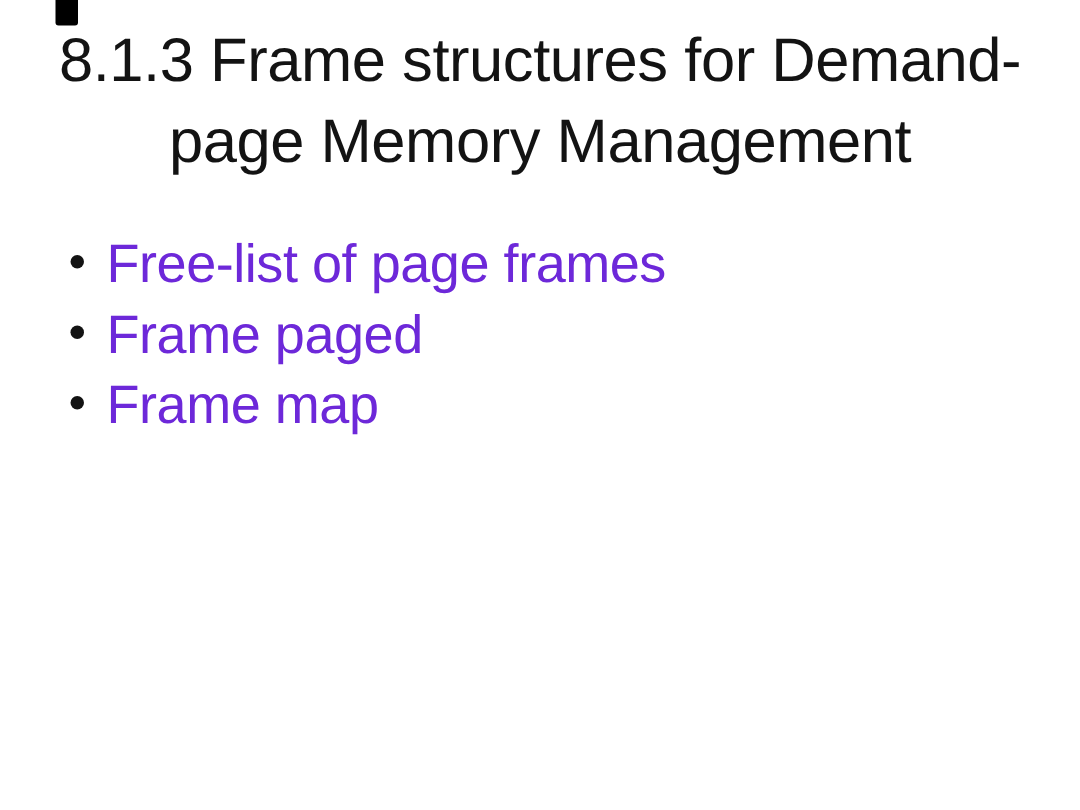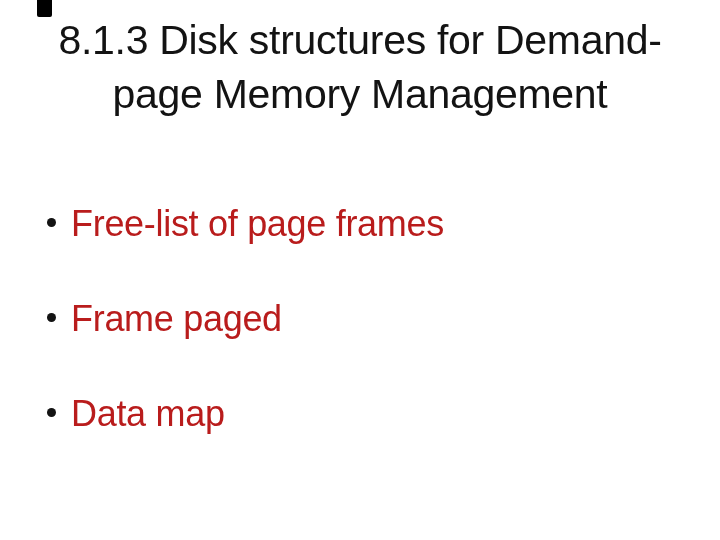"8.1.3 Disk structures for Demand-" span.title-line { text: Disk -> Frame }
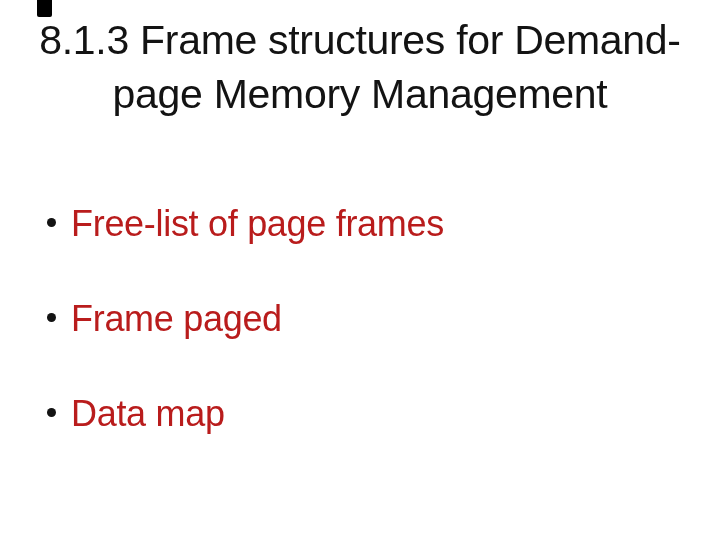"Free-list of page frames" .bullet-text { color: #b91c1c -> #6d28d9; margin-top: 48px -> none }
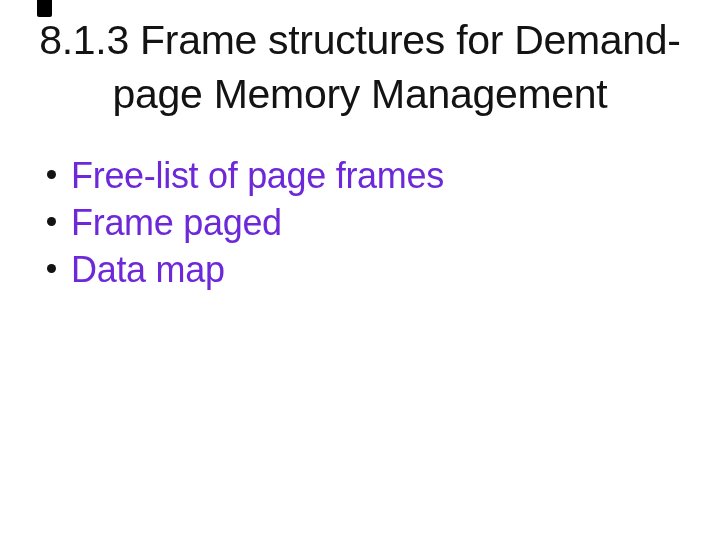"Data map" span.bullet-text { text: Data -> Frame }
